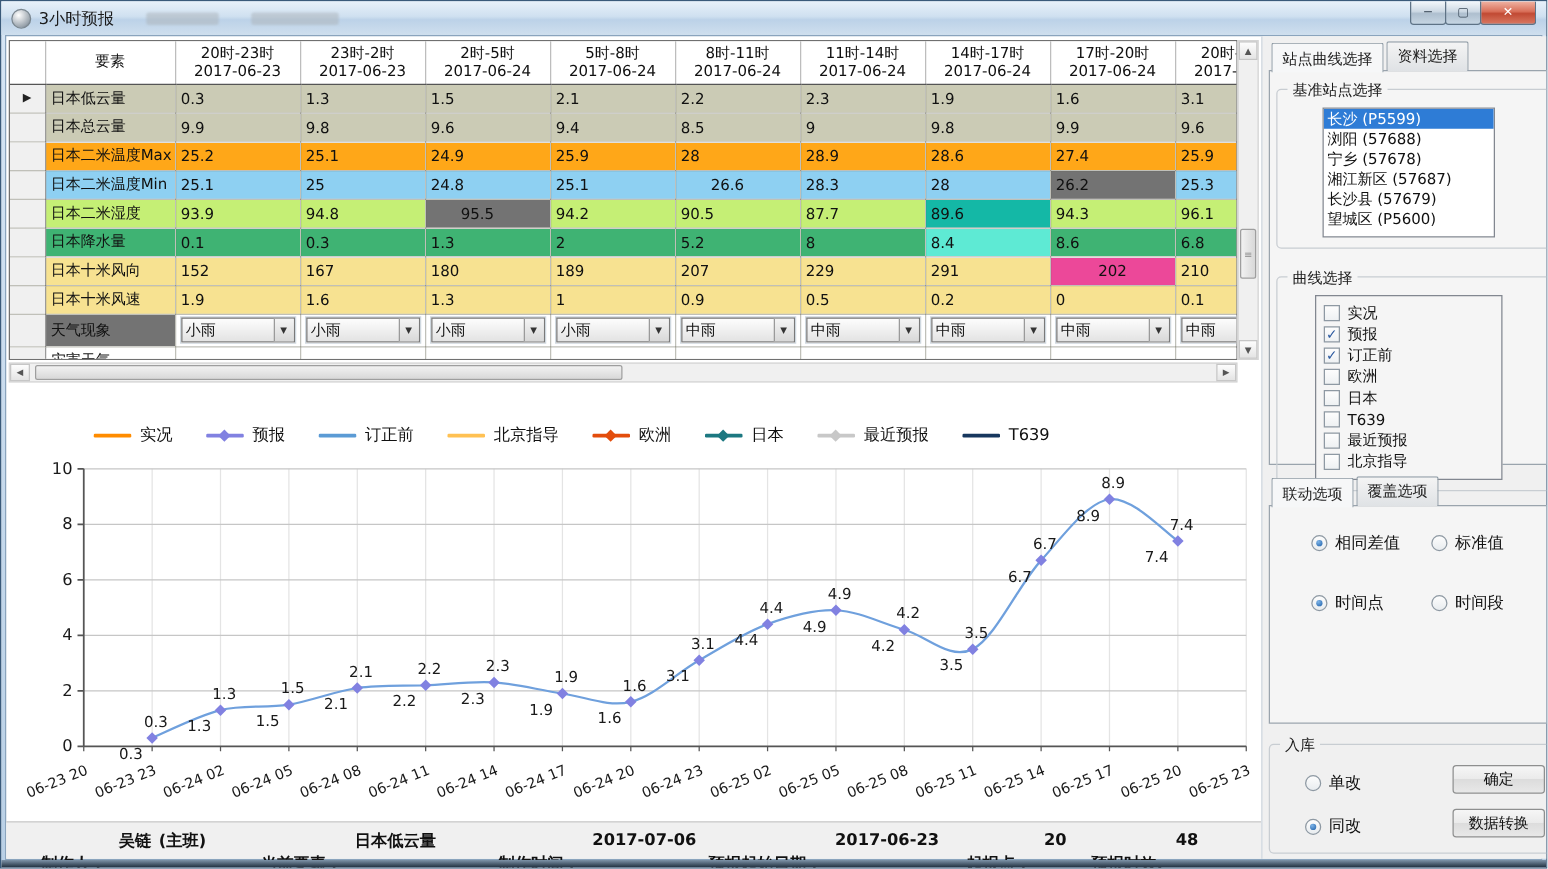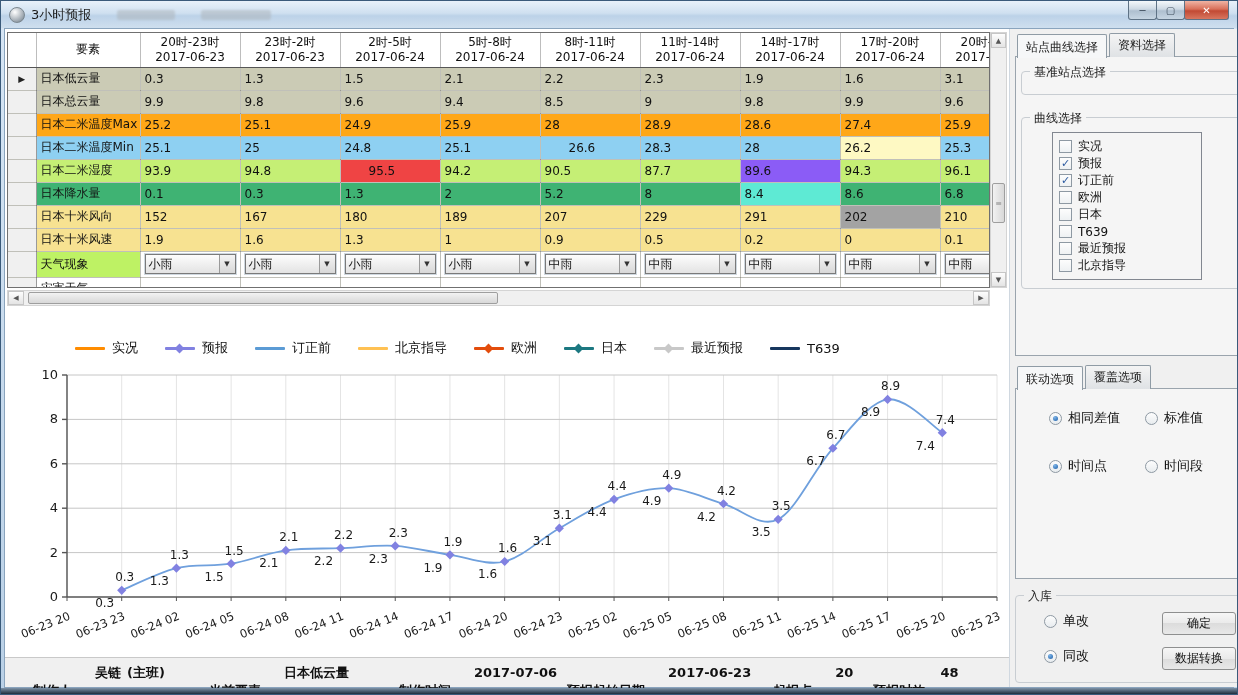"长沙 (P5599)" div.listbox { html: none -> <div> <div>长沙 (P5599)</div> <div>浏阳 (57688)</div> <div>宁乡 (57678)</div> <div>湘江新区 (57687)</div> <div>长沙县 (57679)</div> <div>望城区 (P5600)</div> </div> }
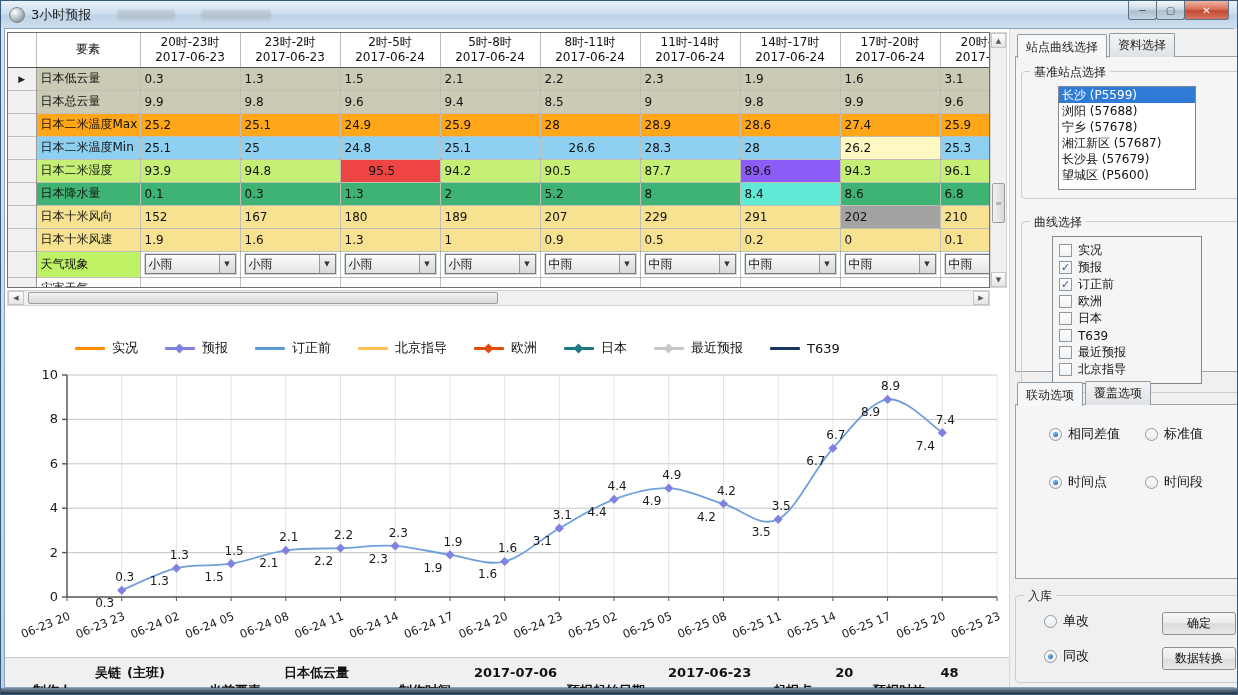"26.2" td { background: #fef9c3 -> #737373 }
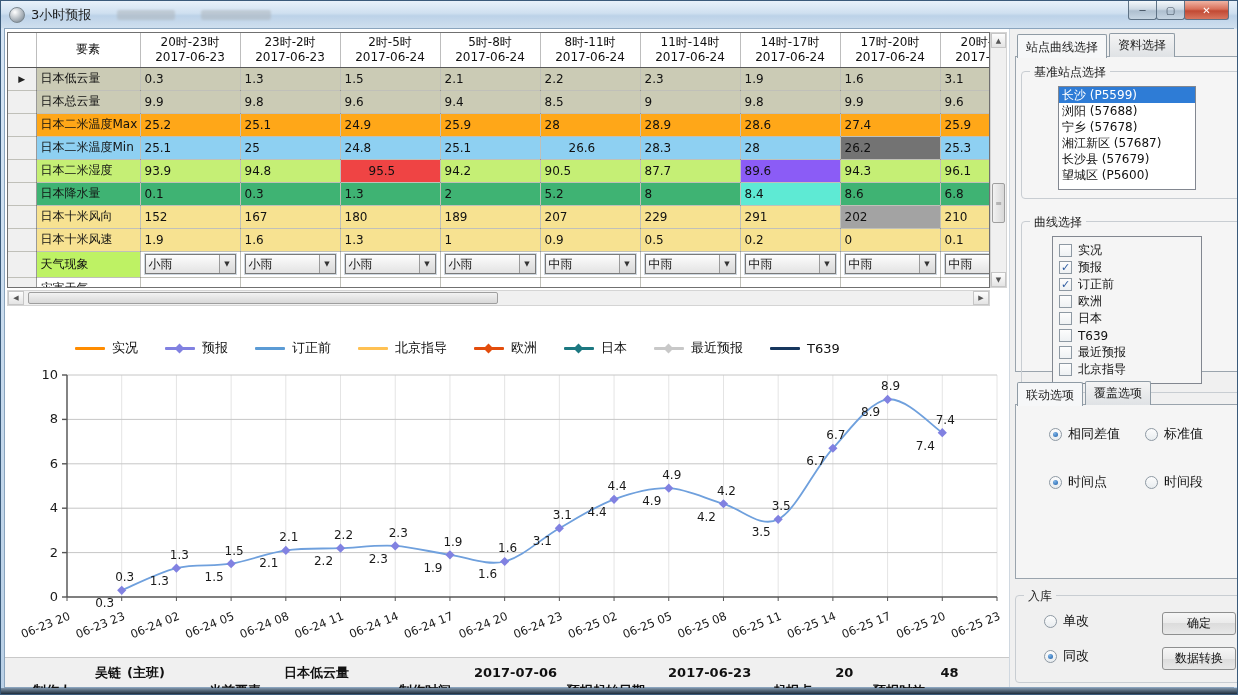"95.5" td { background: #ef4444 -> #737373 }
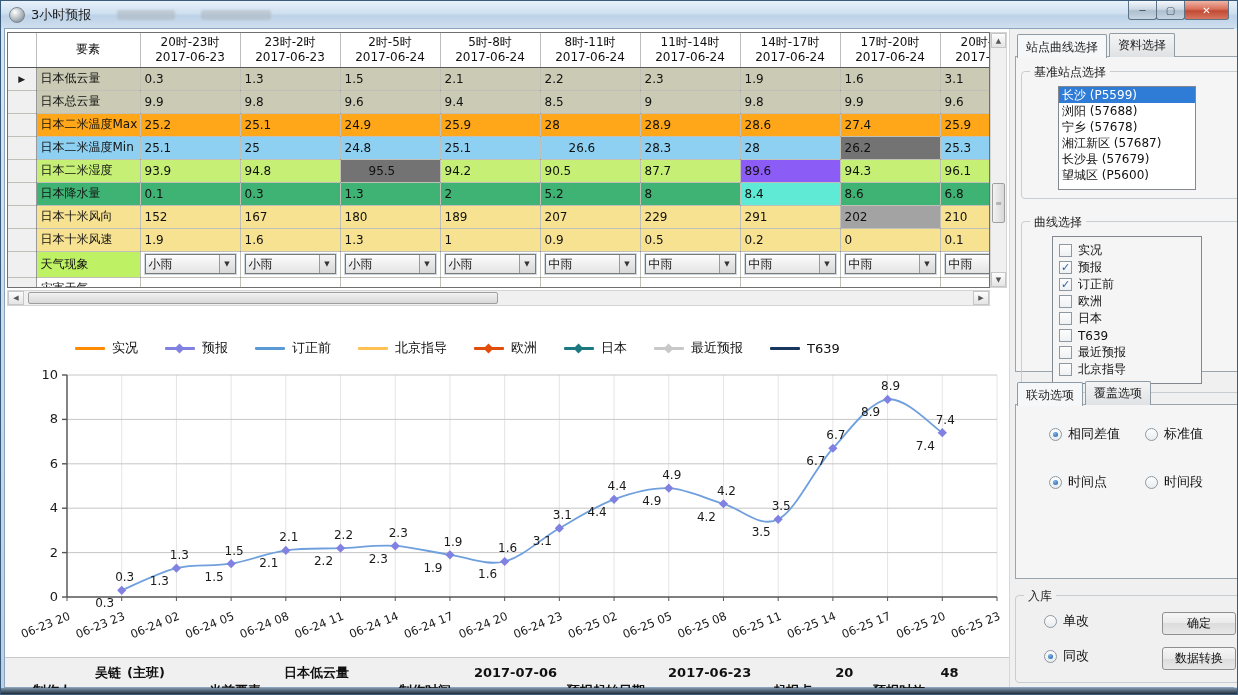"89.6" td { background: #8b5cf6 -> #14b8a6 }
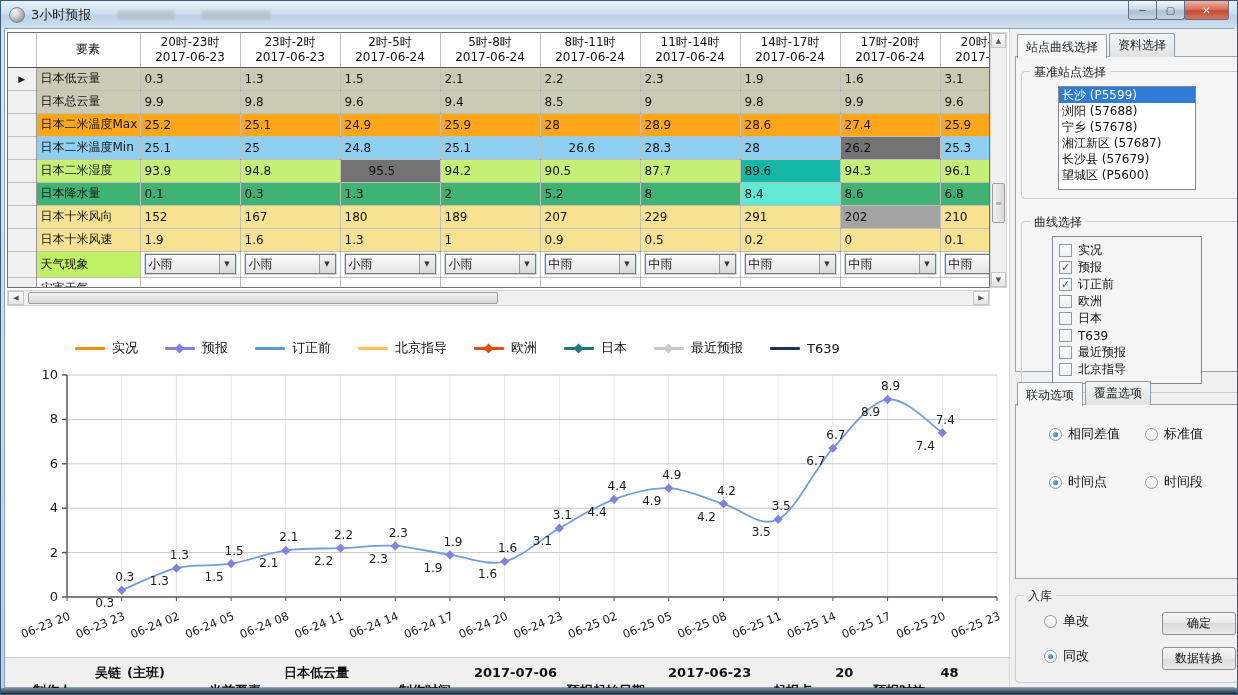"202" td { background: #a3a3a3 -> #ec4899; text-align: none -> center }
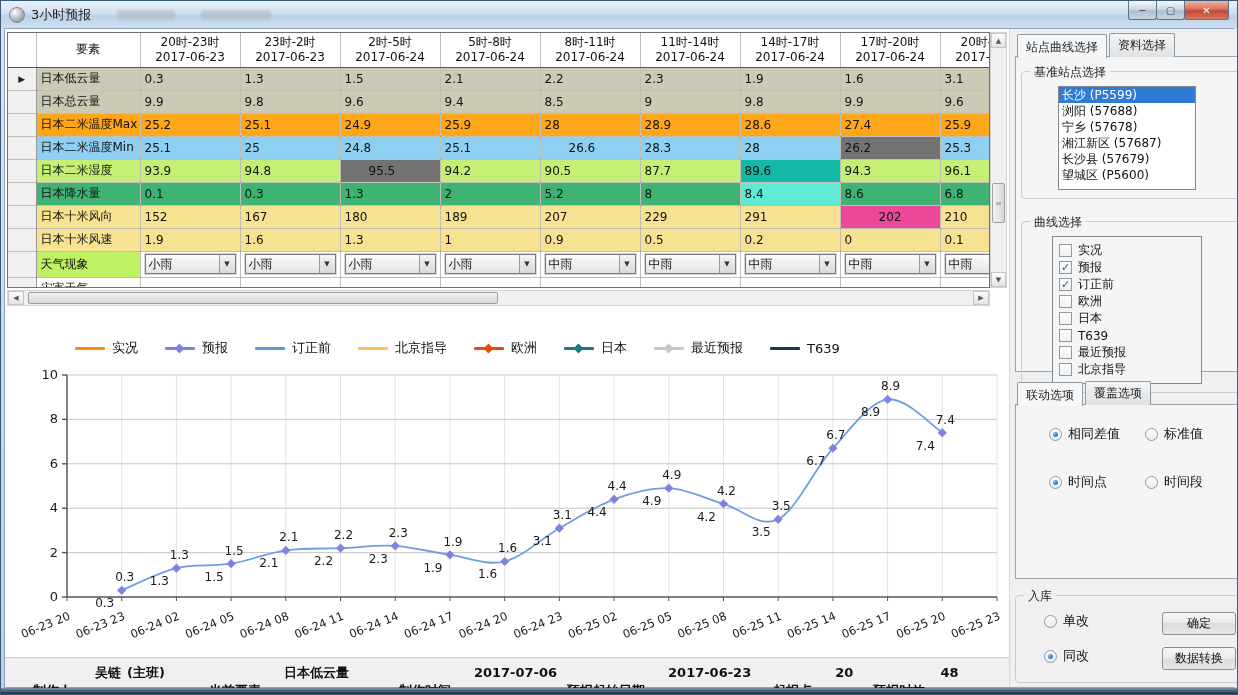"天气现象" td.rowlabel { background: #bef264 -> #737373 }
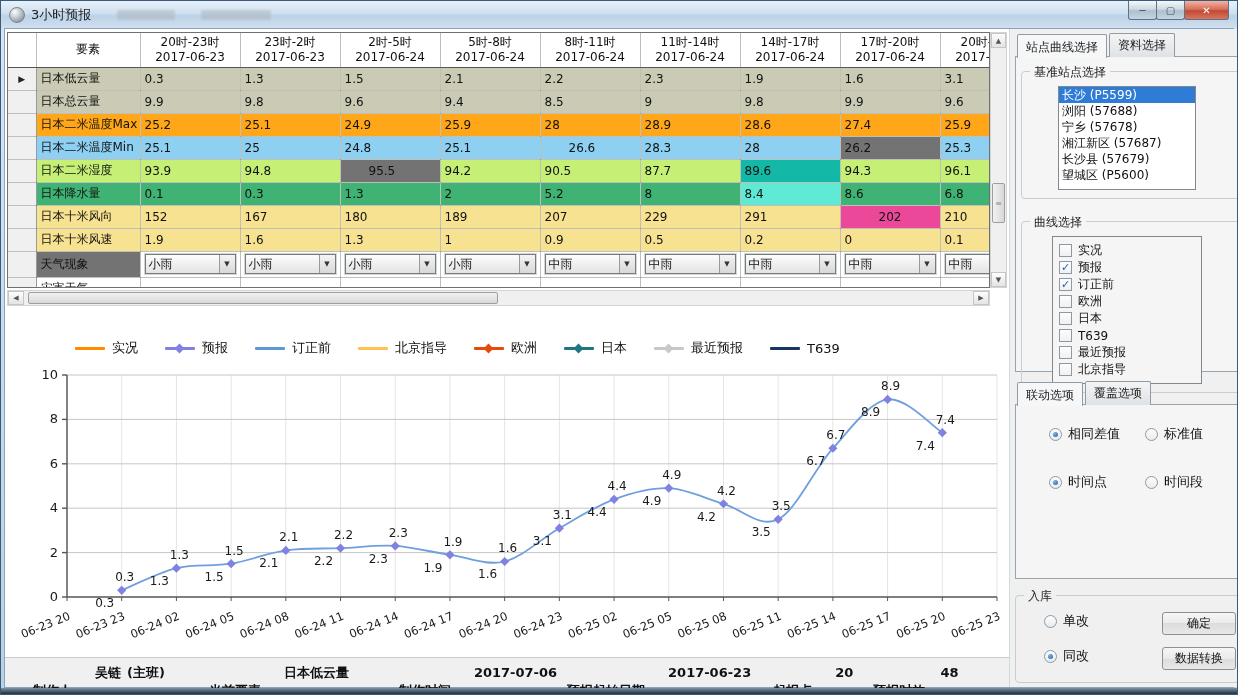"单改" .storage-row { align-items: flex-start -> flex-end }
